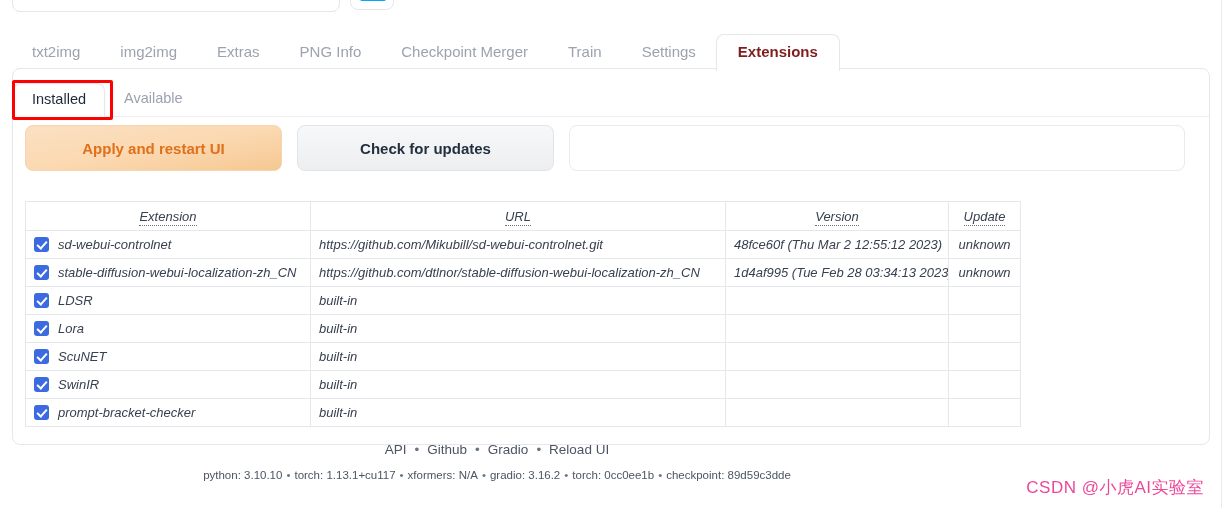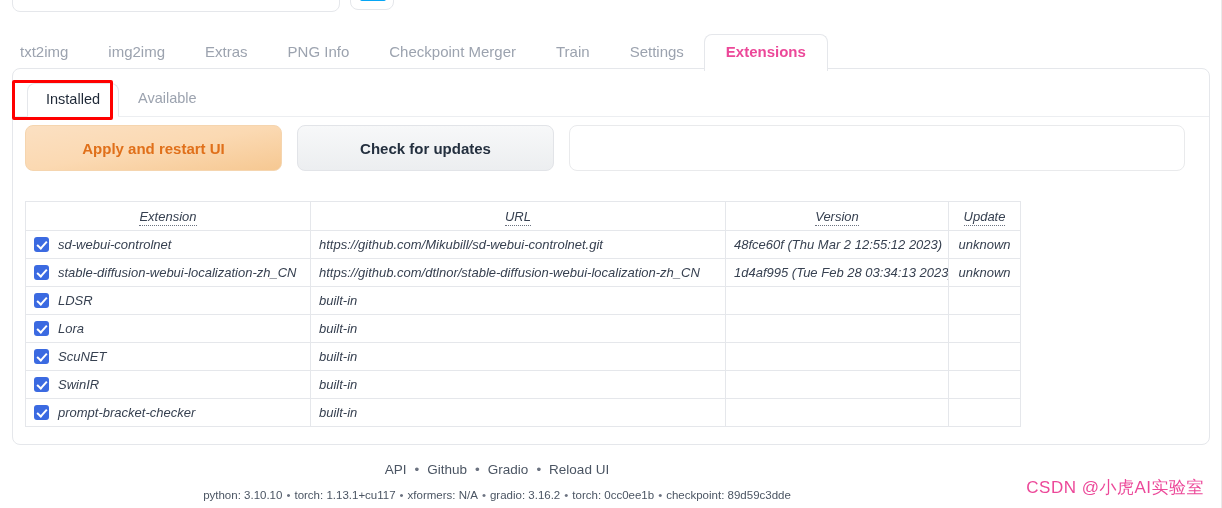"txt2img" .tabbar { padding-left: none -> 12px }
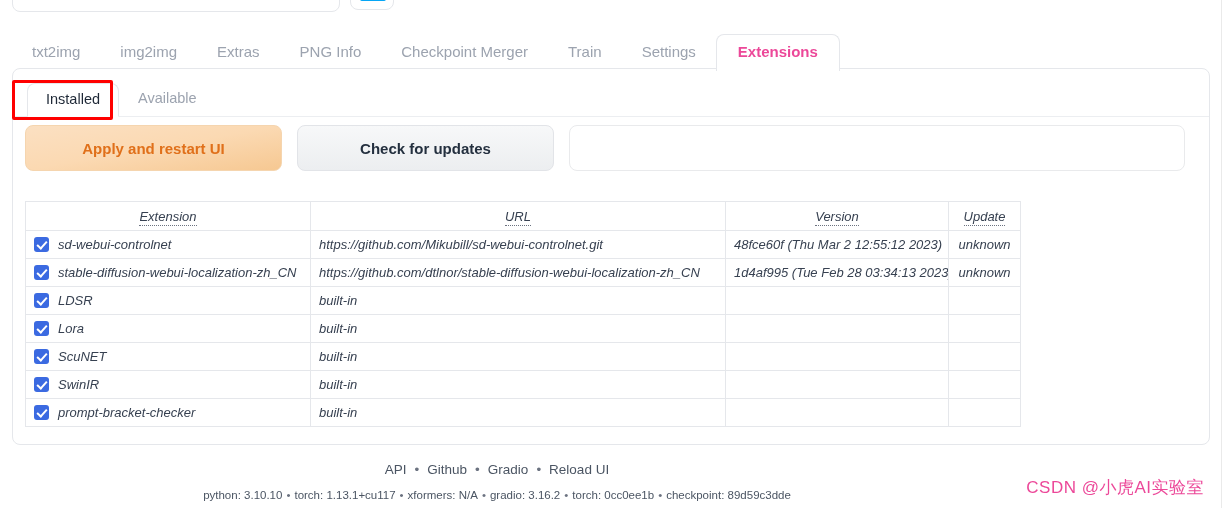"Extensions" .tab.active { color: #ec4899 -> #7f1d1d }
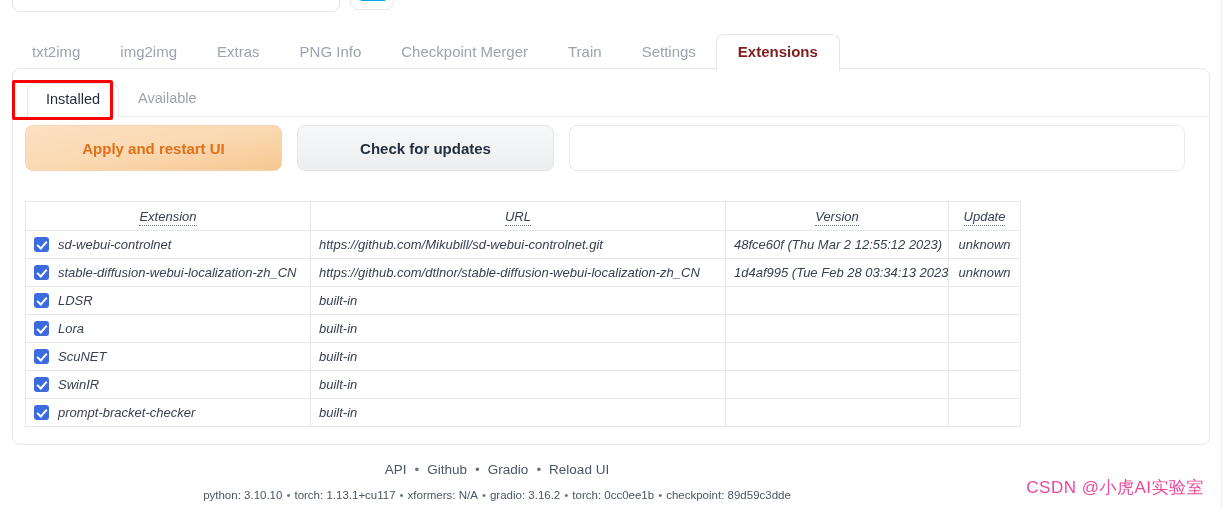"Installed" .subtabs { padding-left: 14px -> none }
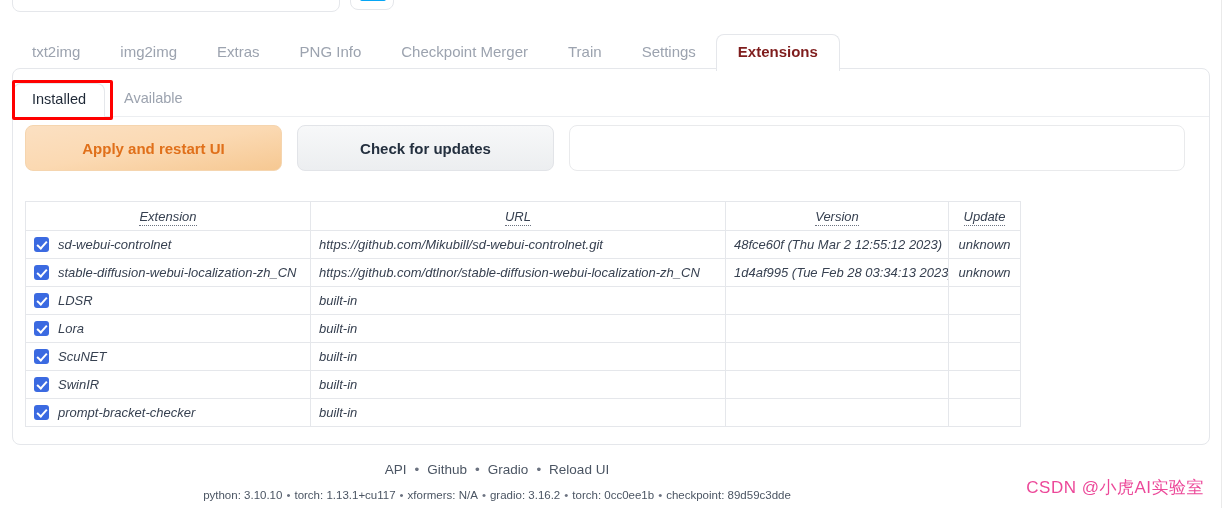"API • Github • Gradio" .footer { top: 460px -> 440px }
